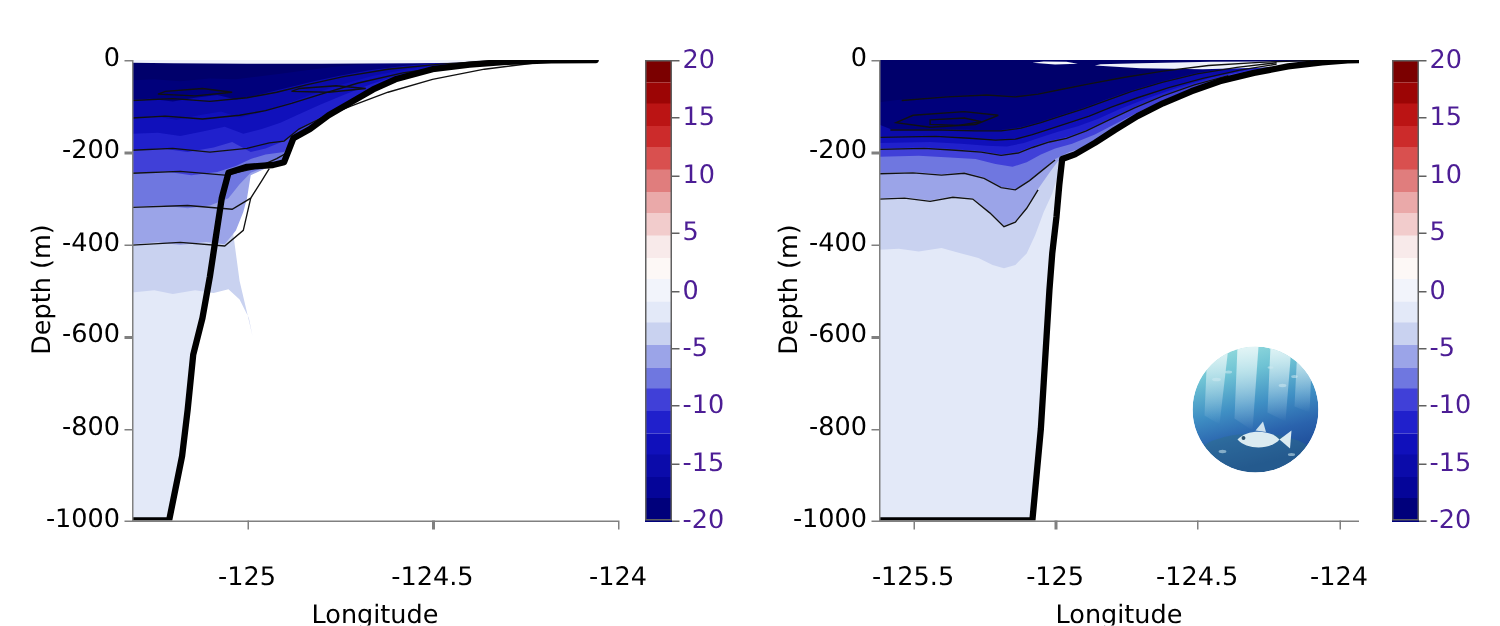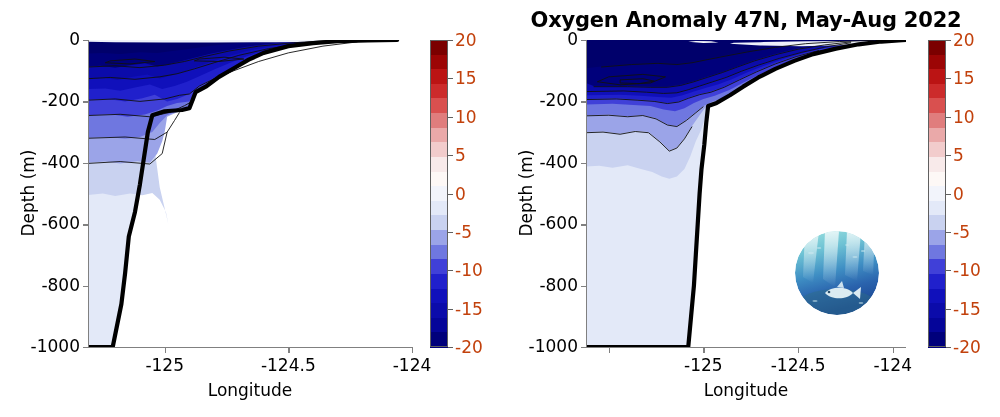"Oxygen Anomaly 47N, May-Aug 2022" div.ptitle { html: <div>Oxygen Anomaly 47N, May-Aug 2022</div> -> none }
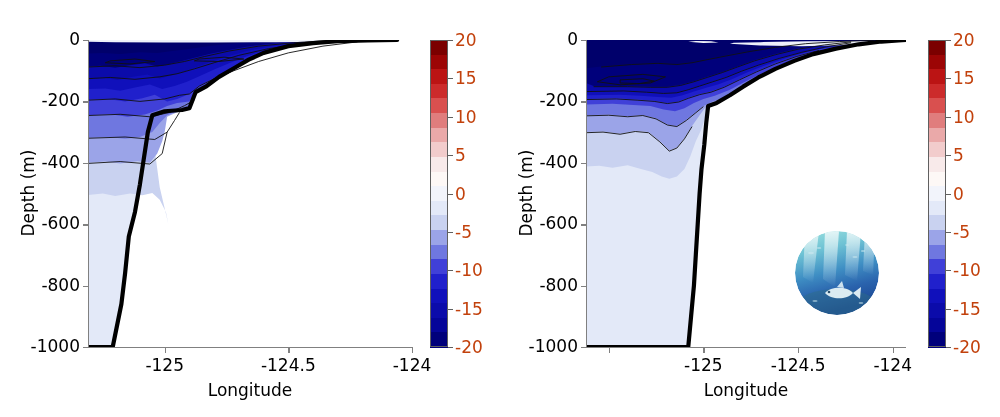"20" .cblabel { color: #c2410c -> #4c1d95 }
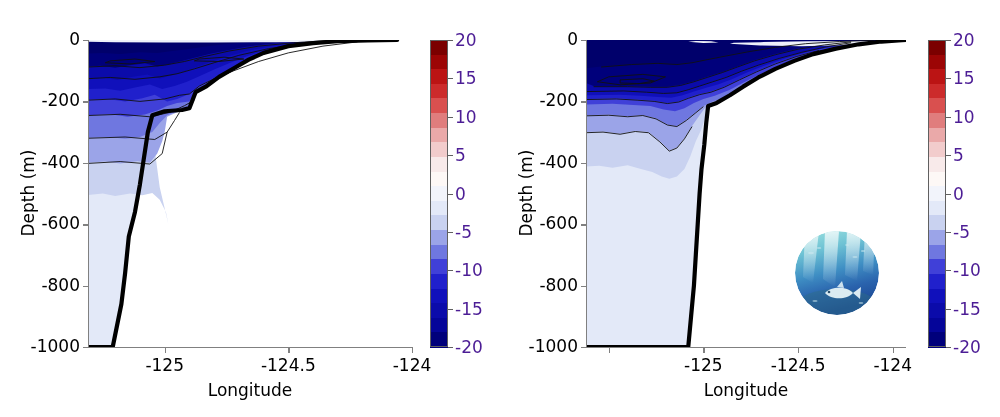"-125" .xtlabel { margin-top: none -> 20px }
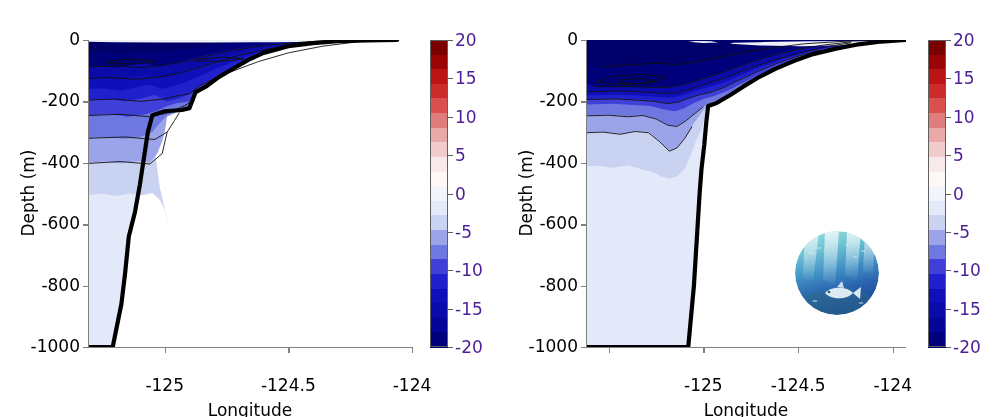"-125.5" div.ticklabel { html: none -> <div>-125.5</div> }
